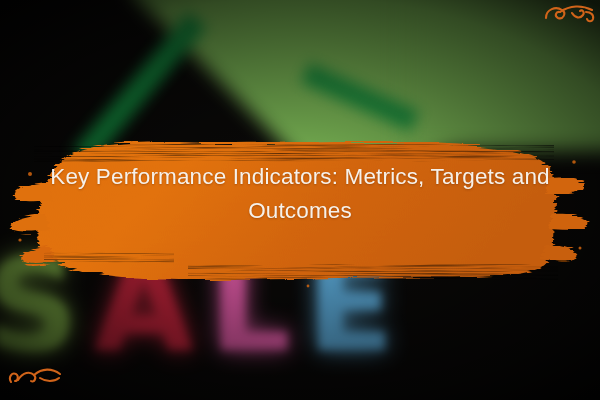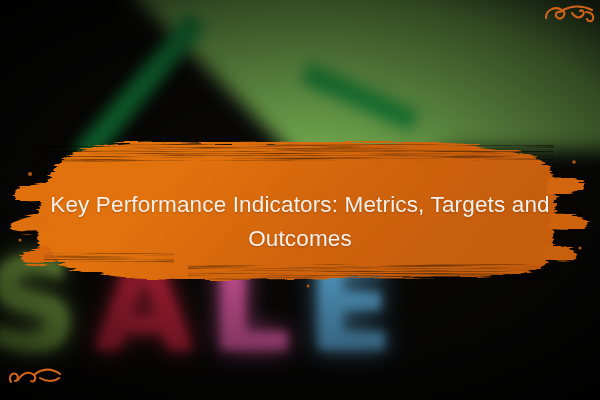"Key Performance Indicators: Metrics," .title { top: 188px -> 160px }
